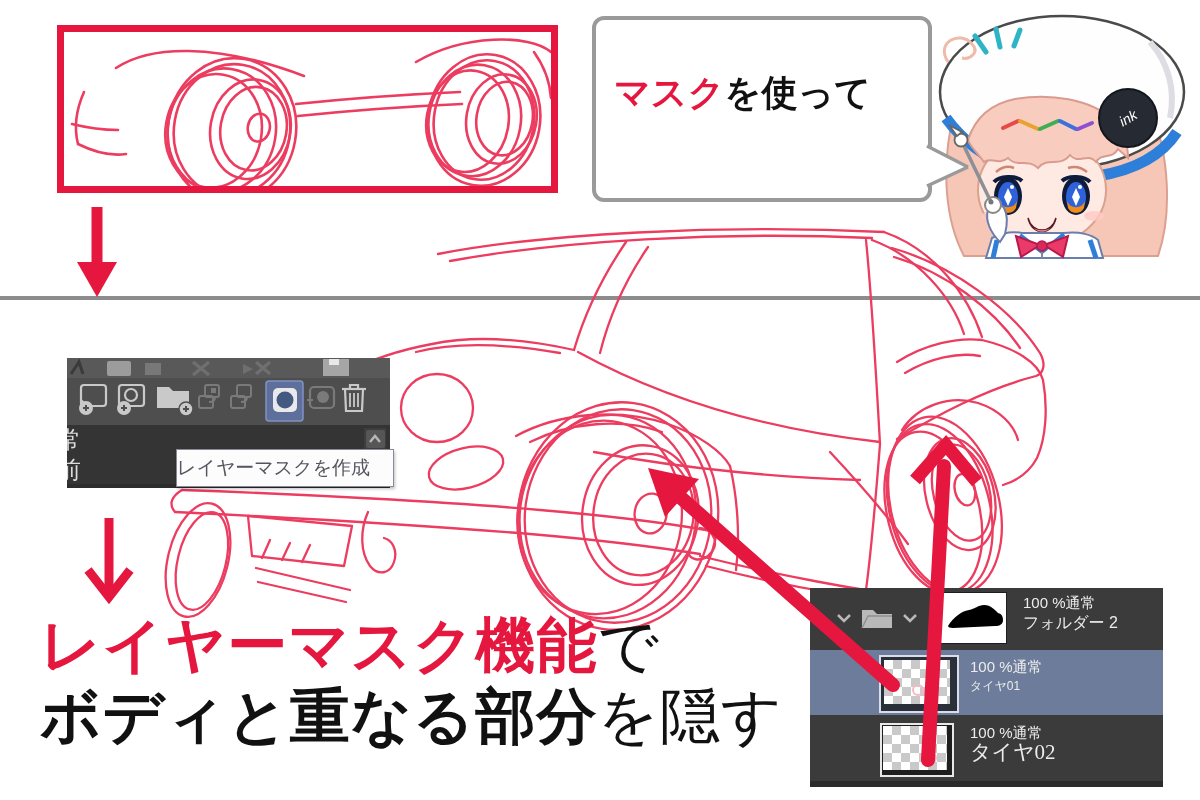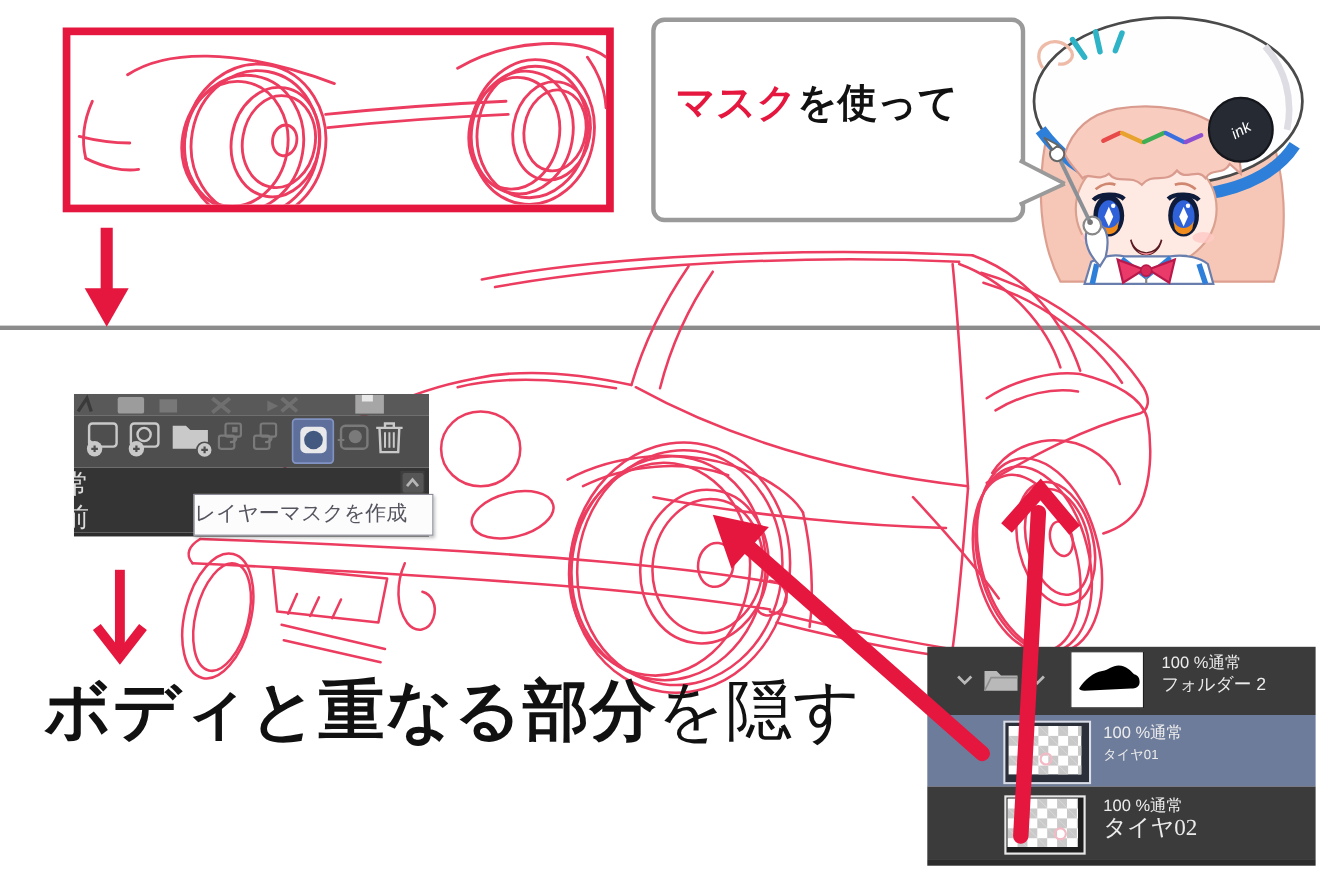"100 %通常" .layers-panel { margin-left: 33px -> none }
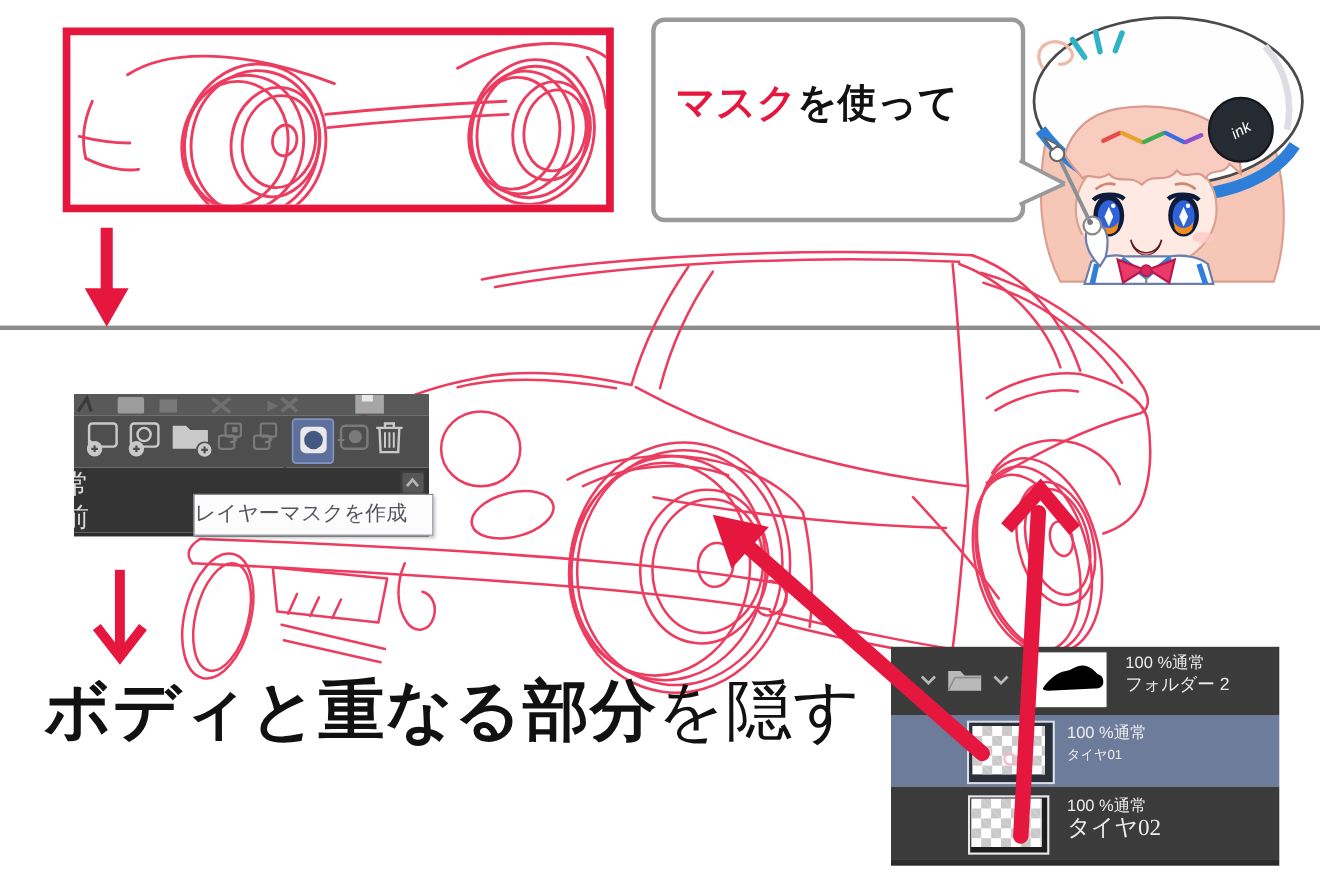"レイヤーマスク機能で" div { html: none -> <div><span>レイヤーマスク機能</span><span>で</span></div> }
